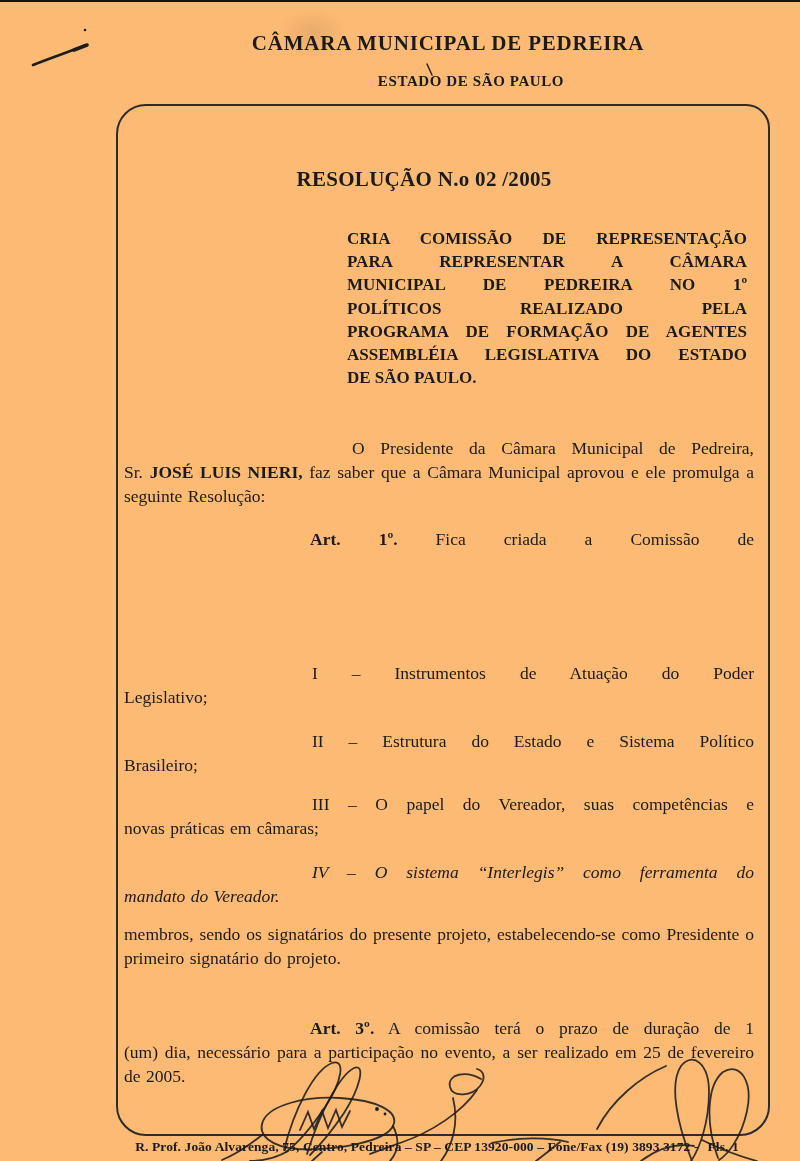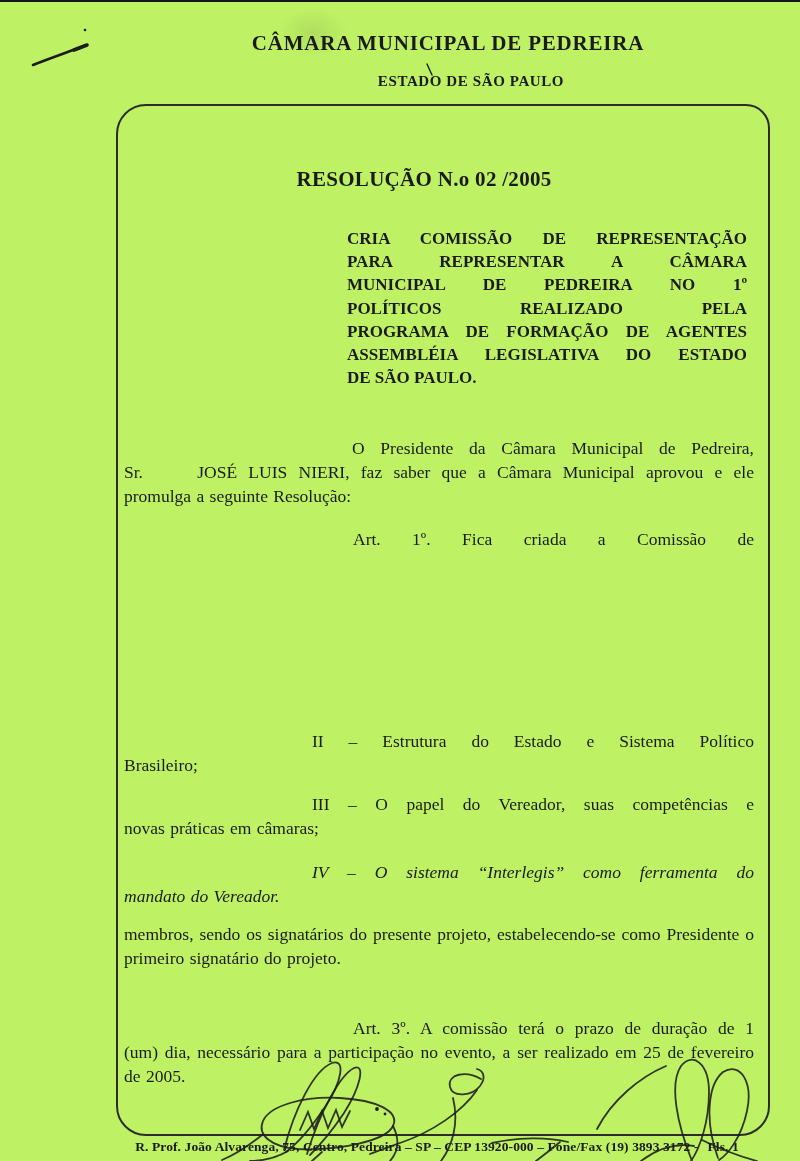"CÂMARA MUNICIPAL DE PEDREIRA" .page { background: #bef264 -> #fdba74 }
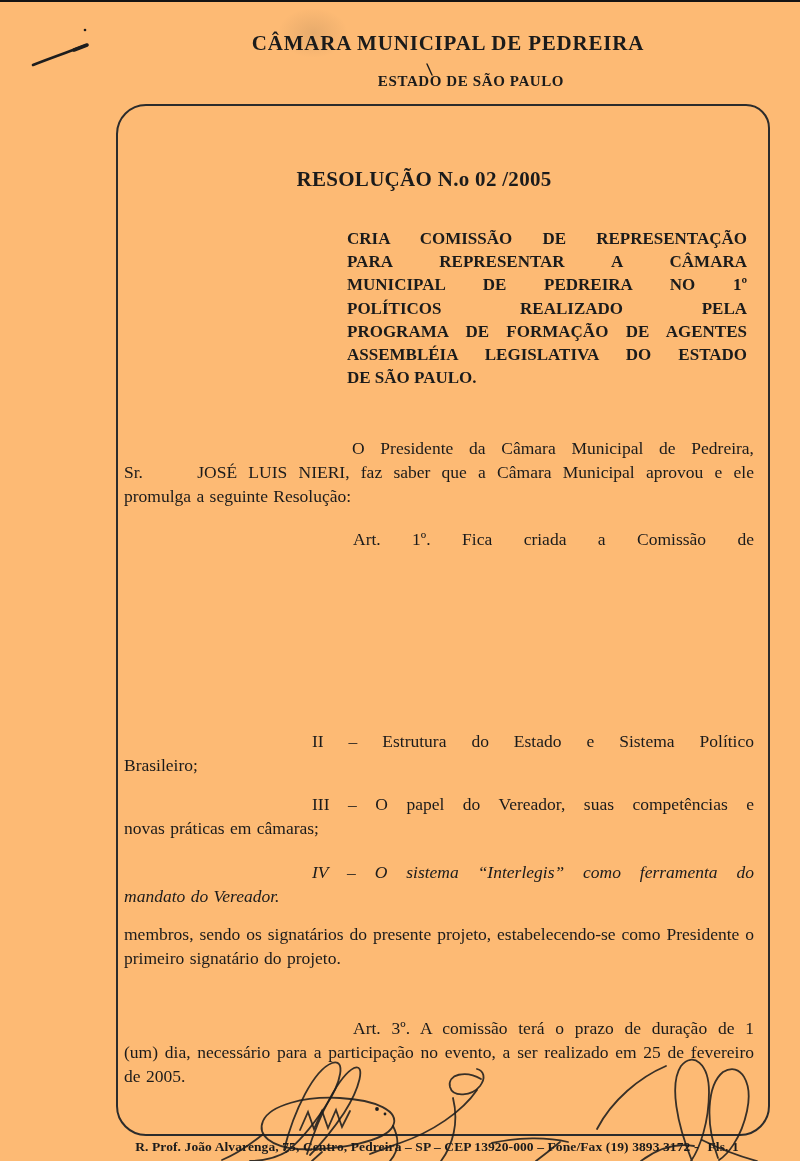"JOSÉ LUIS NIERI," b { font-weight: 400 -> 700; margin-left: 43px -> none }
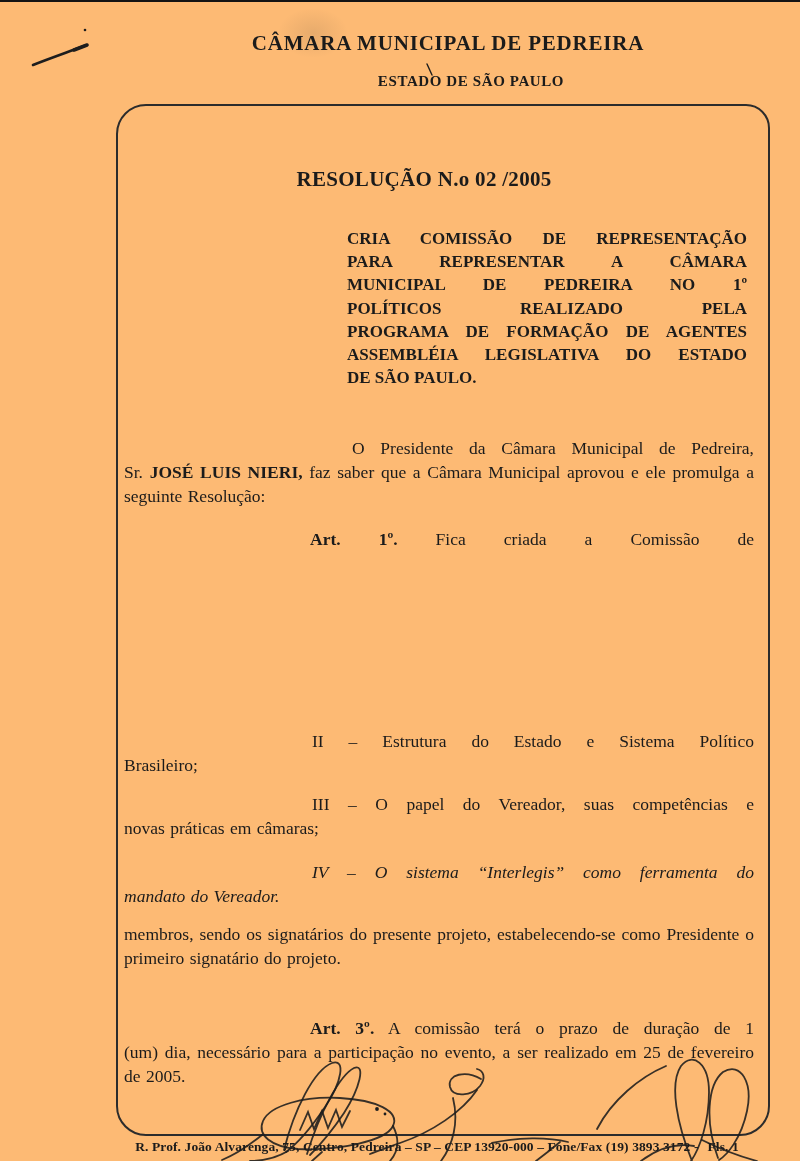"I – Instrumentos de Atuação" div.abs { html: none -> <div> <div>I – Instrumentos de Atuação do Poder</div> <div>Legislativo;</div> </div> }
